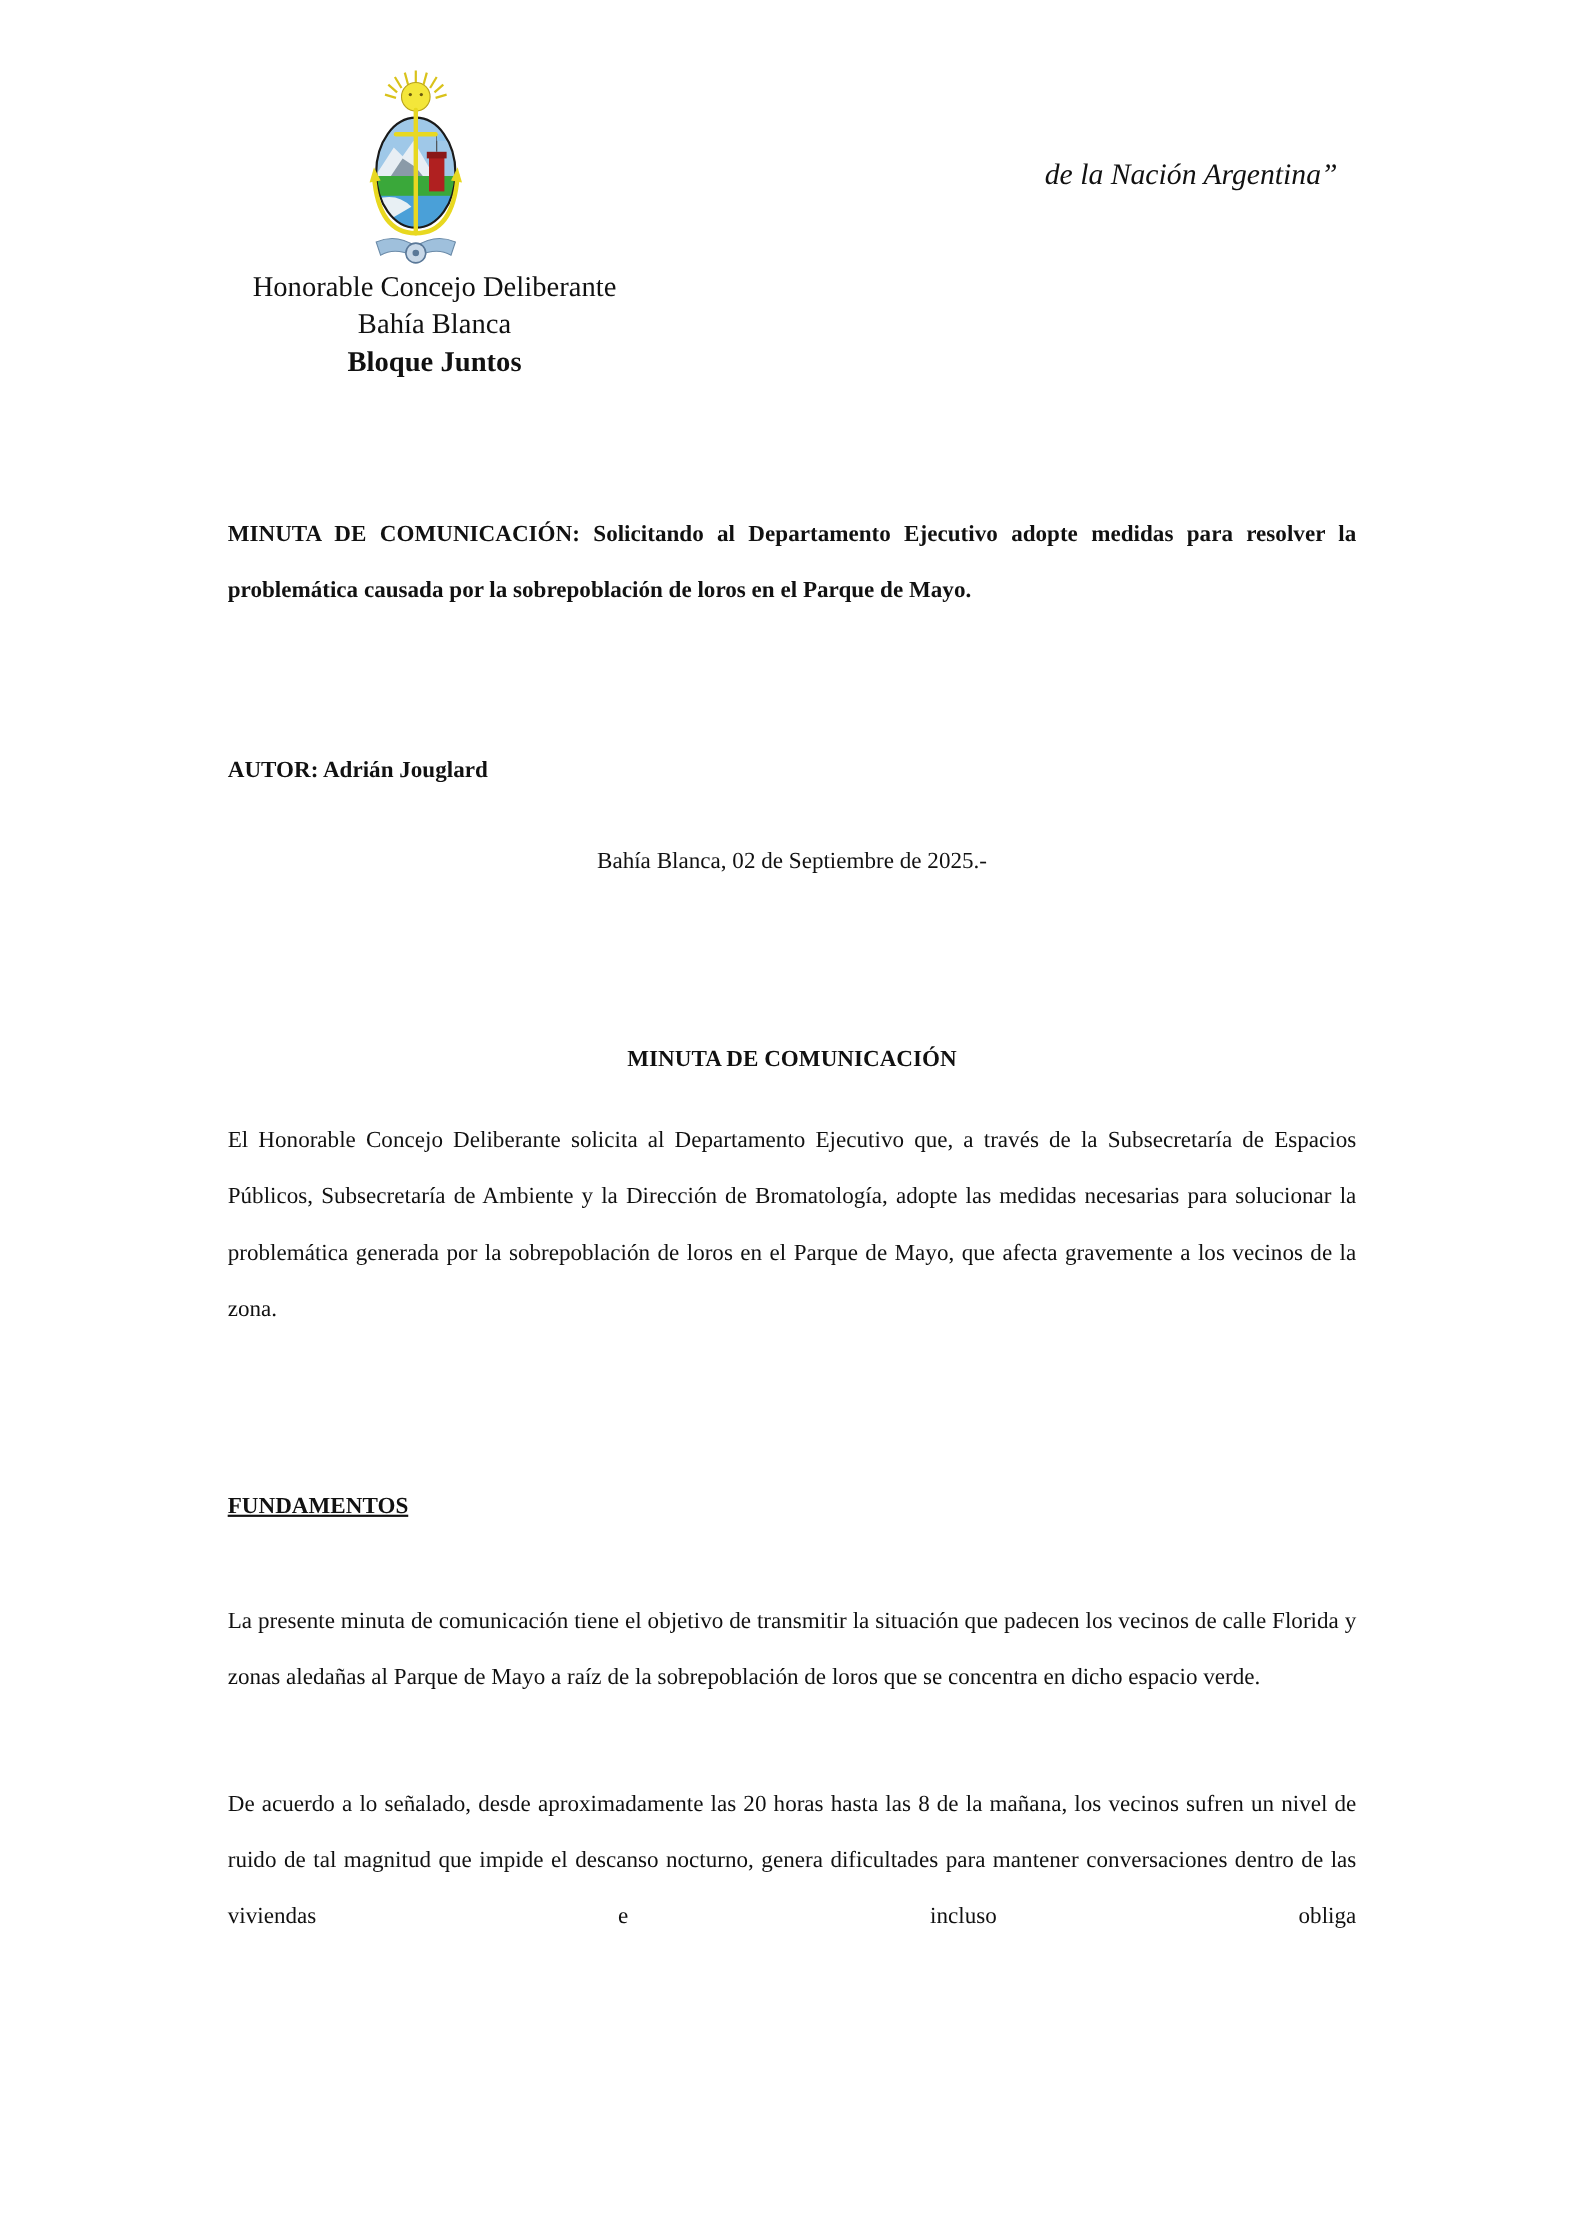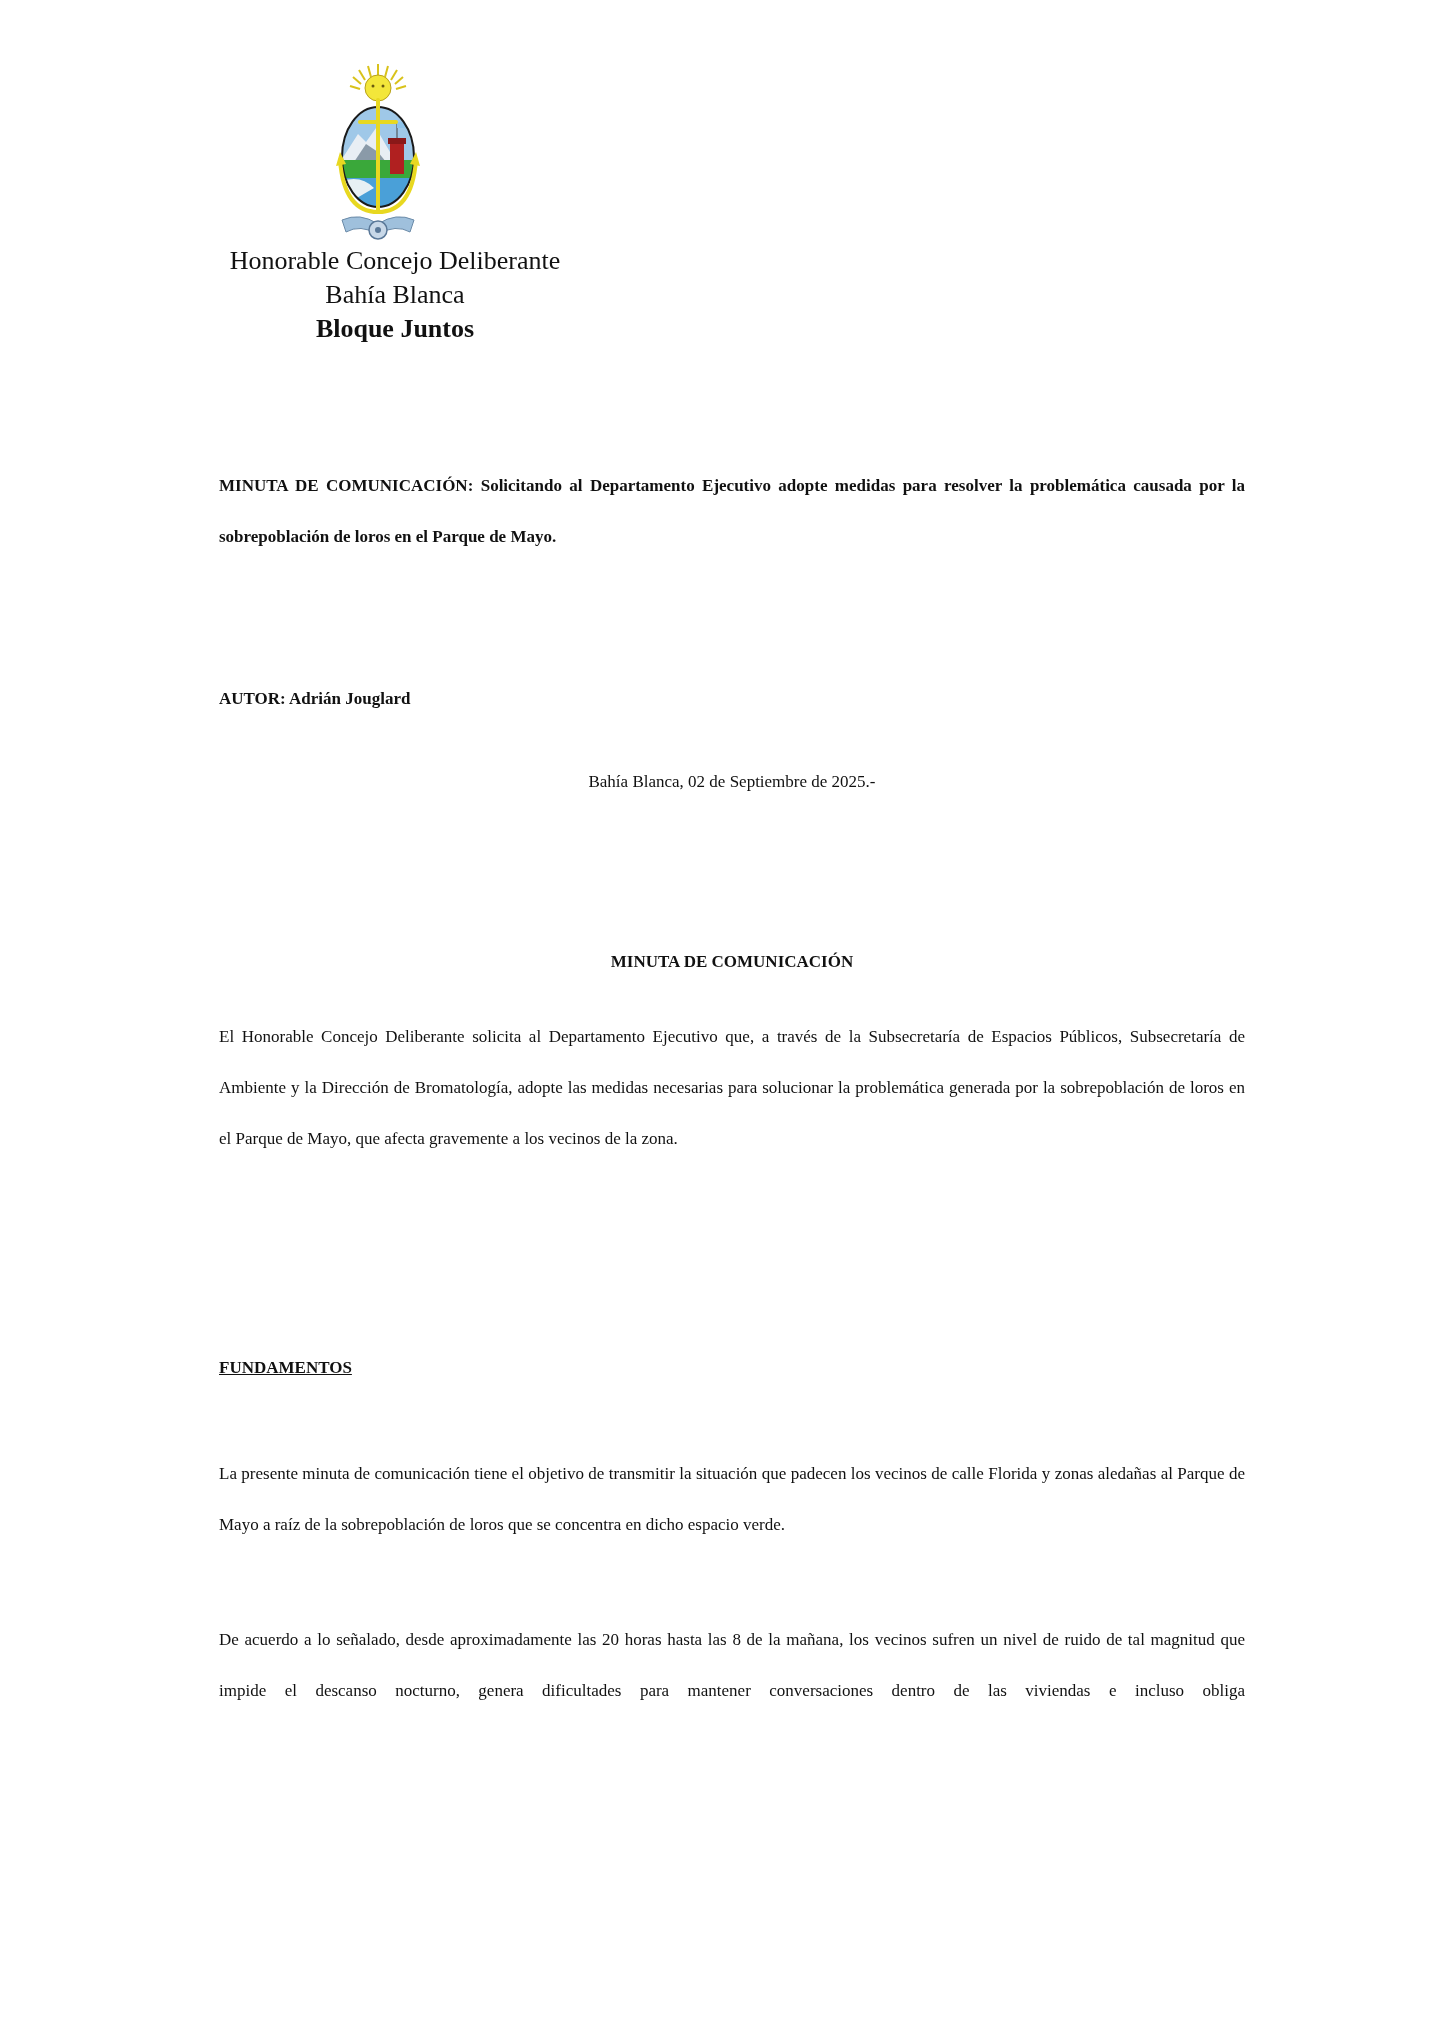"de la Nación Argentina”" span.l2 { html: none -> <span>de la Nación Argentina”</span> }
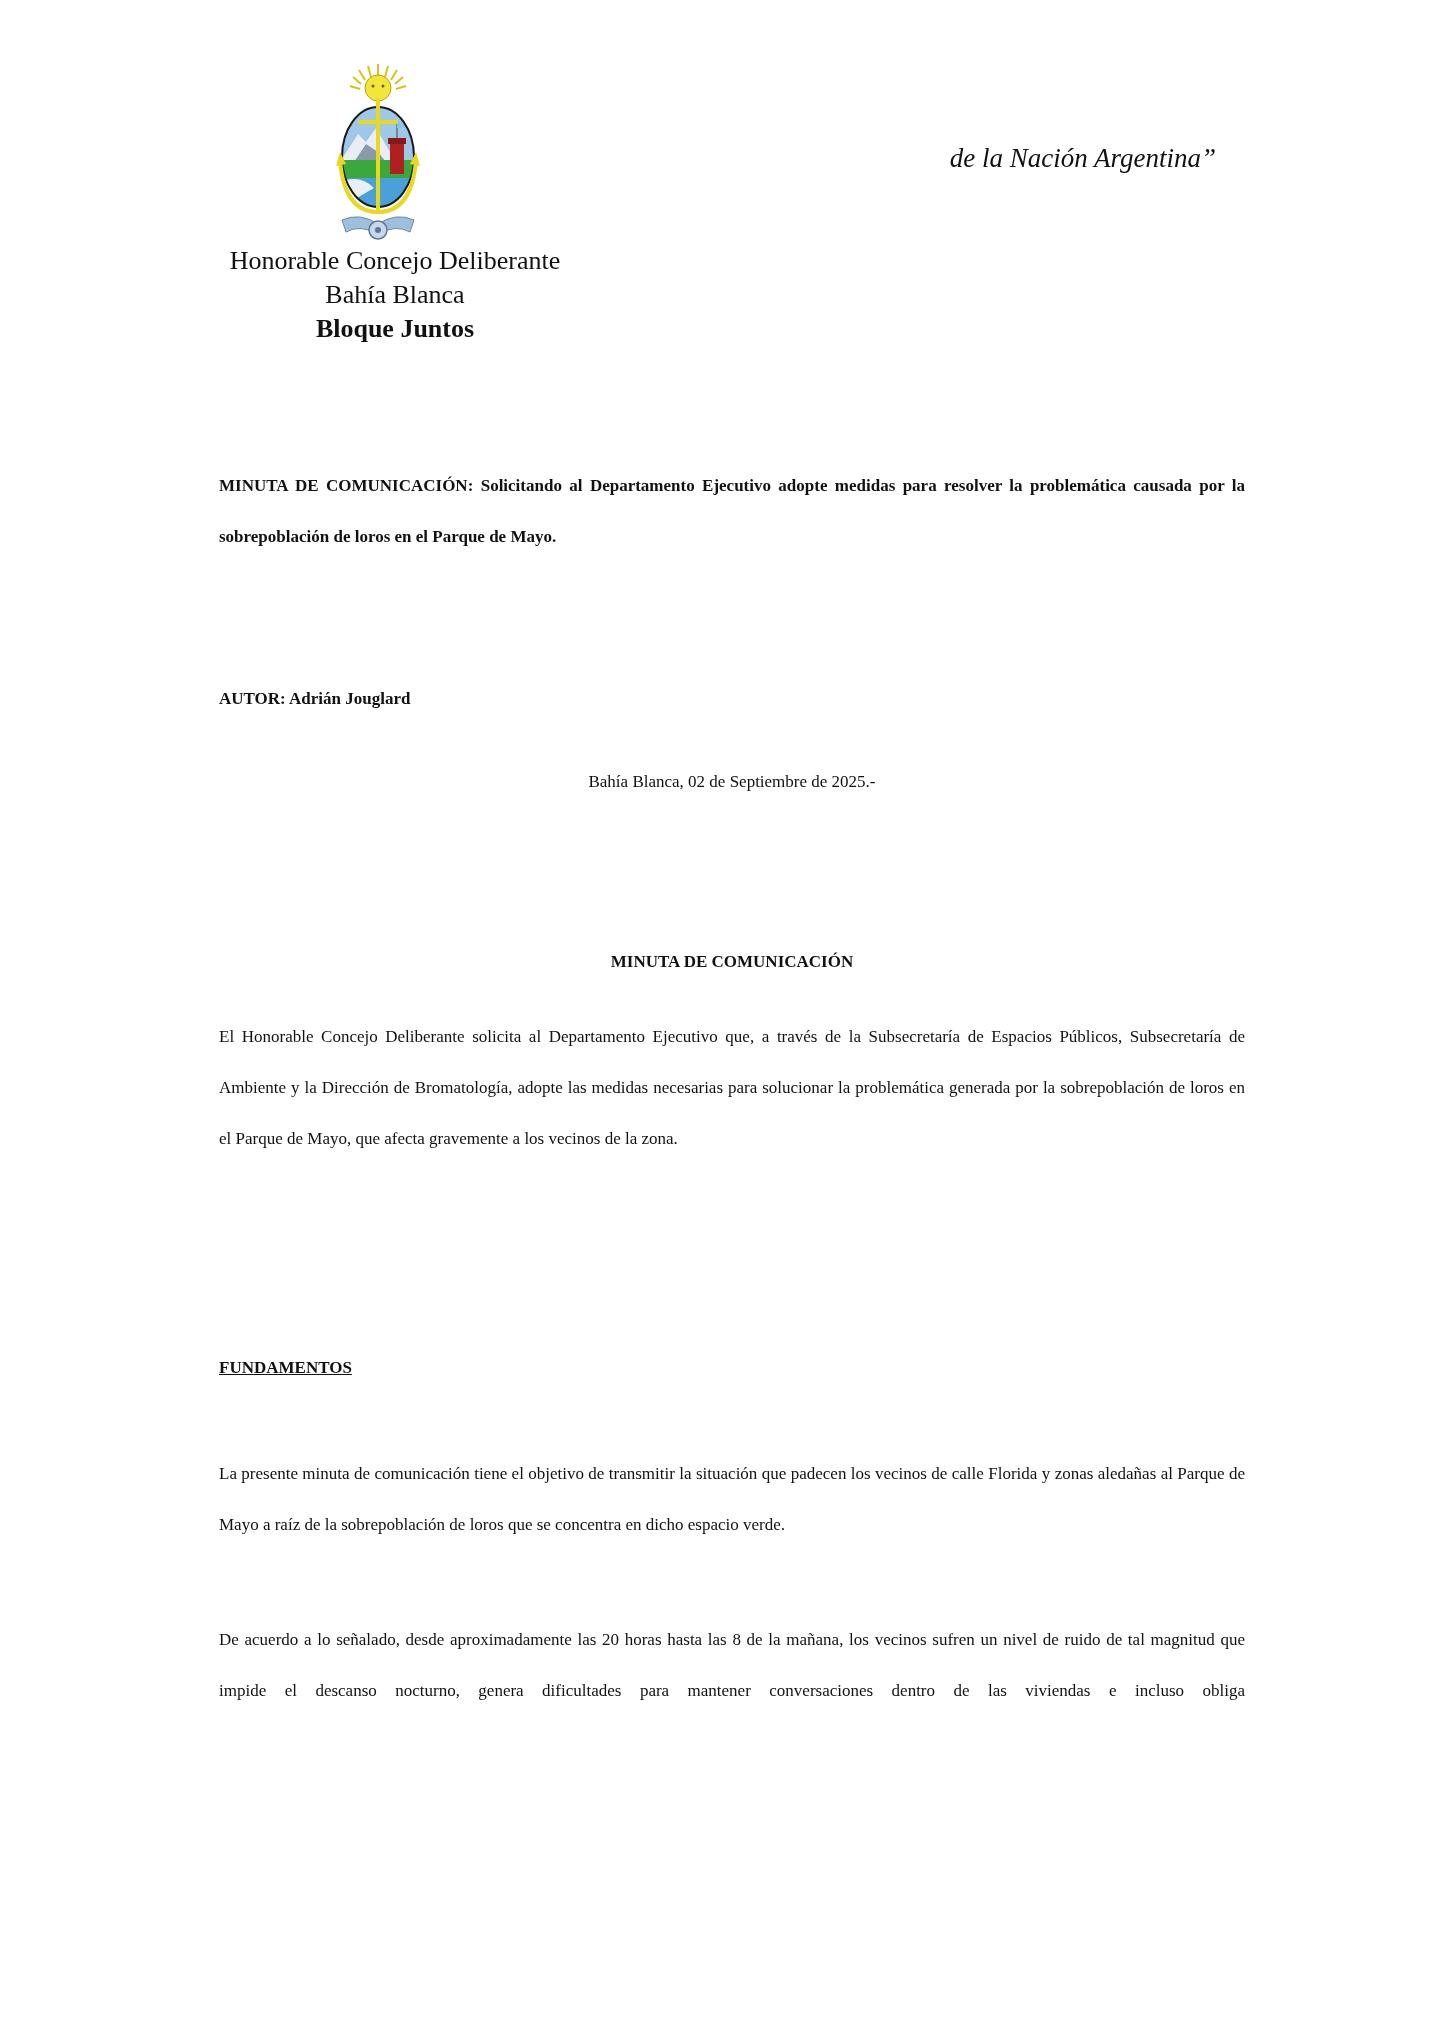"MINUTA DE COMUNICACIÓN: Solicitando al" .block { font-size: 17px -> 21px; left: 219px -> 207px }
